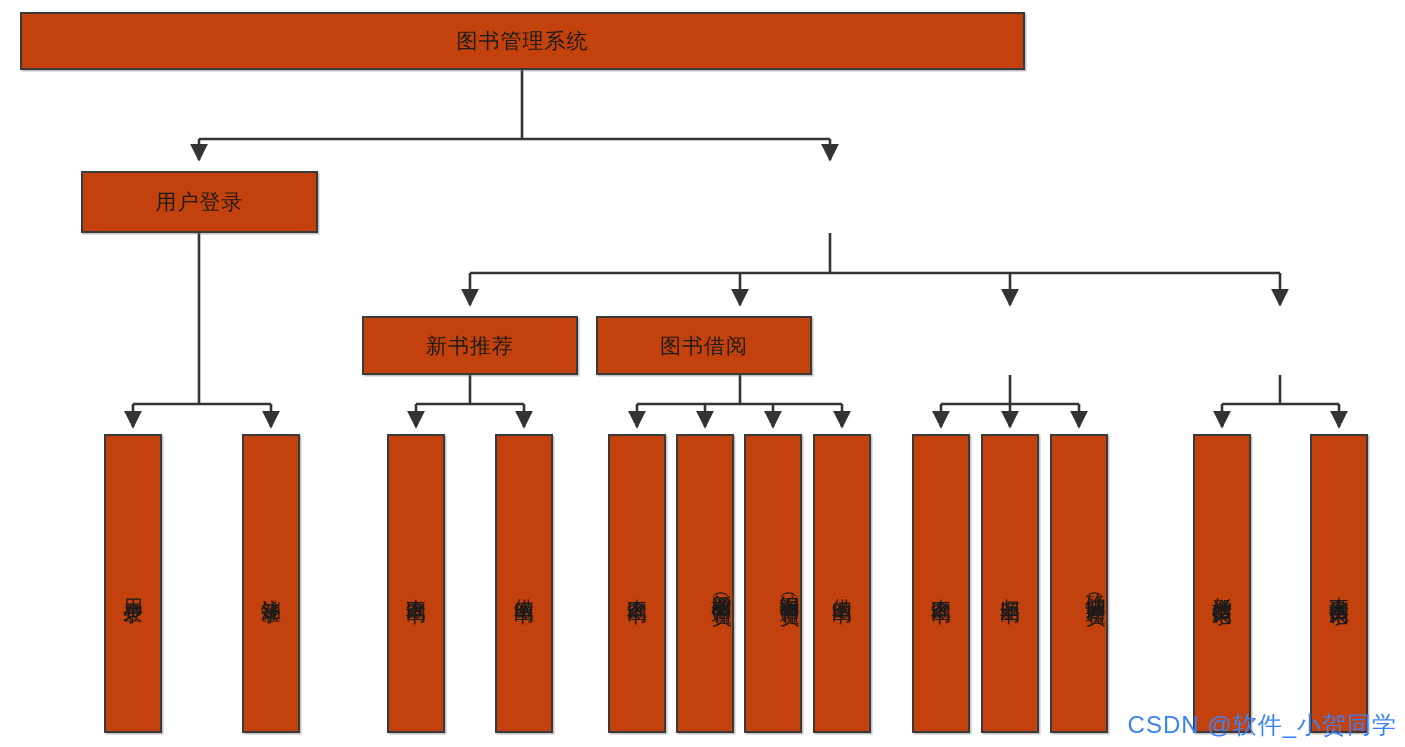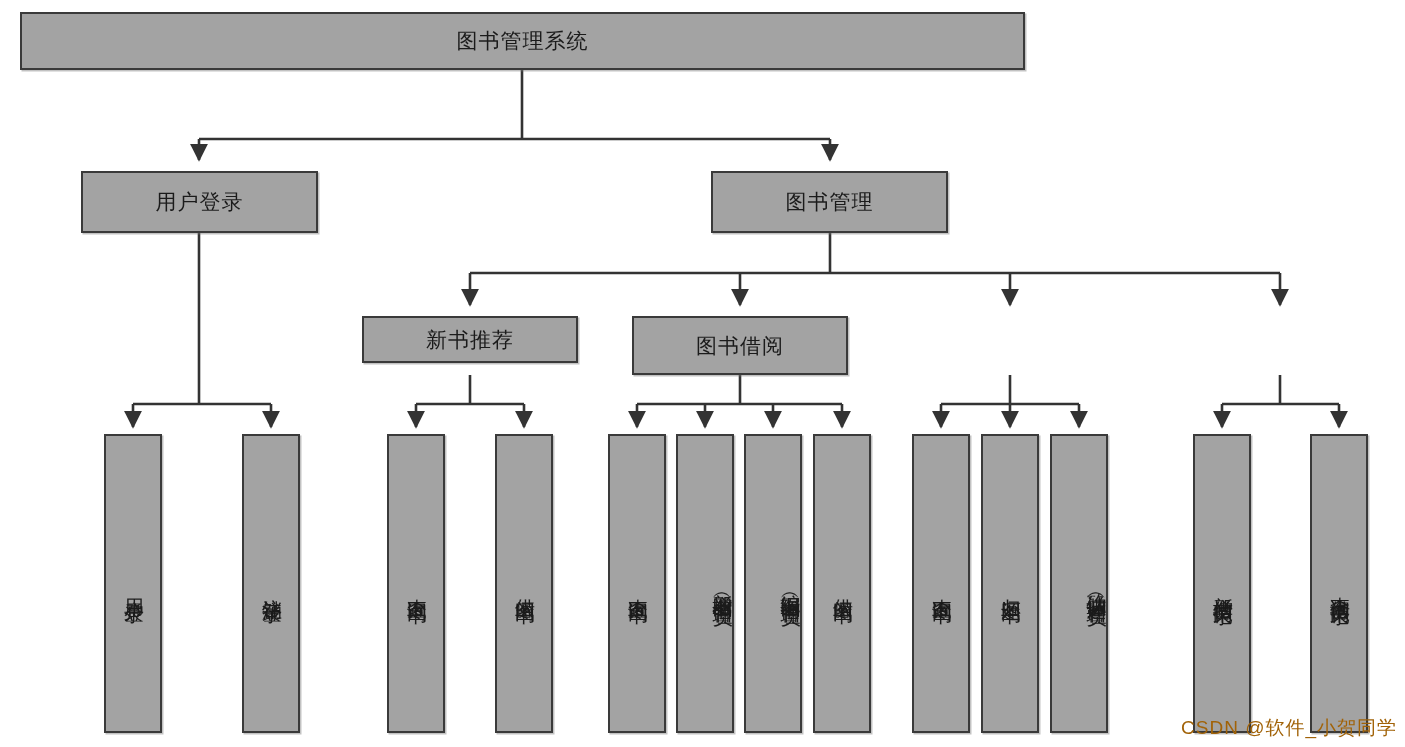"图书管理系统" .node { background: #a3a3a3 -> #c2410c; font-family: Liberation Mono, monospace -> none }
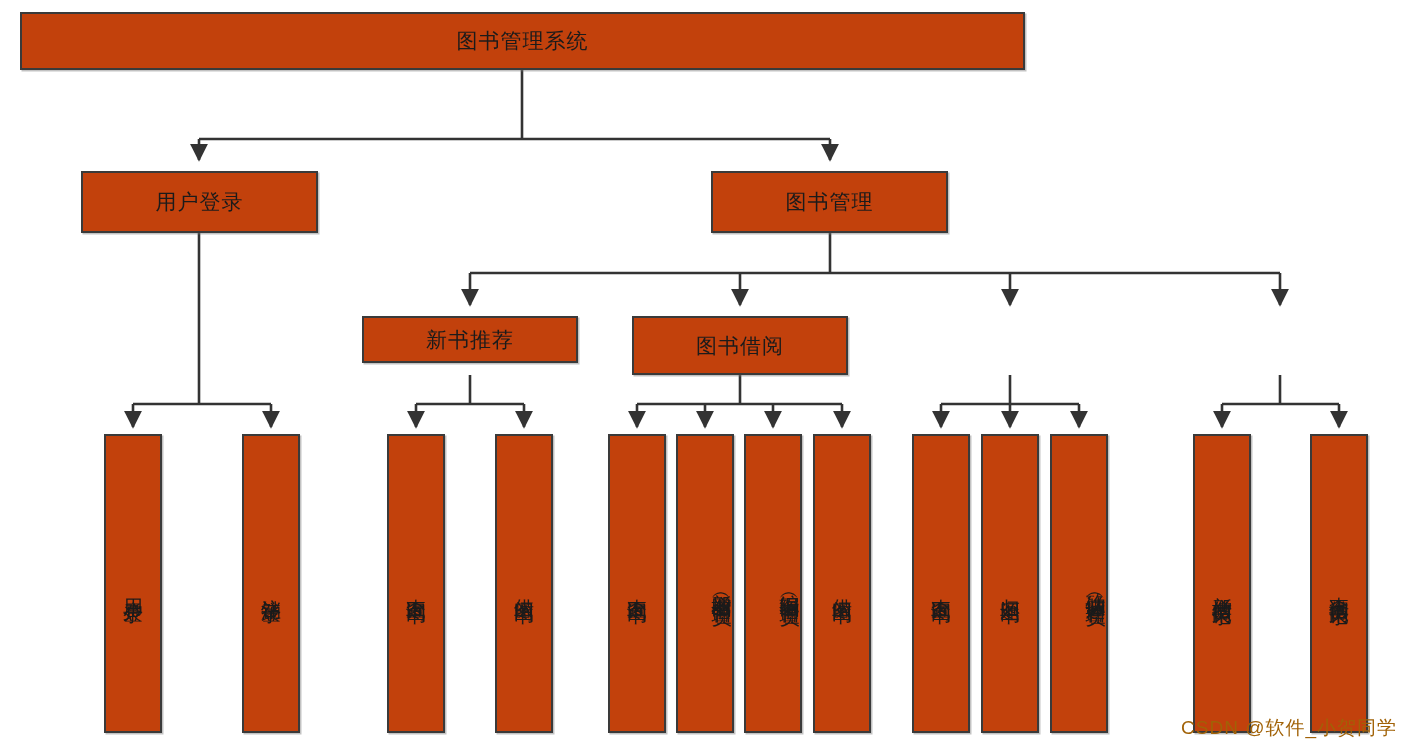"图书管理" div.node { html: <div> <span>图书管理</span> </div> -> none }
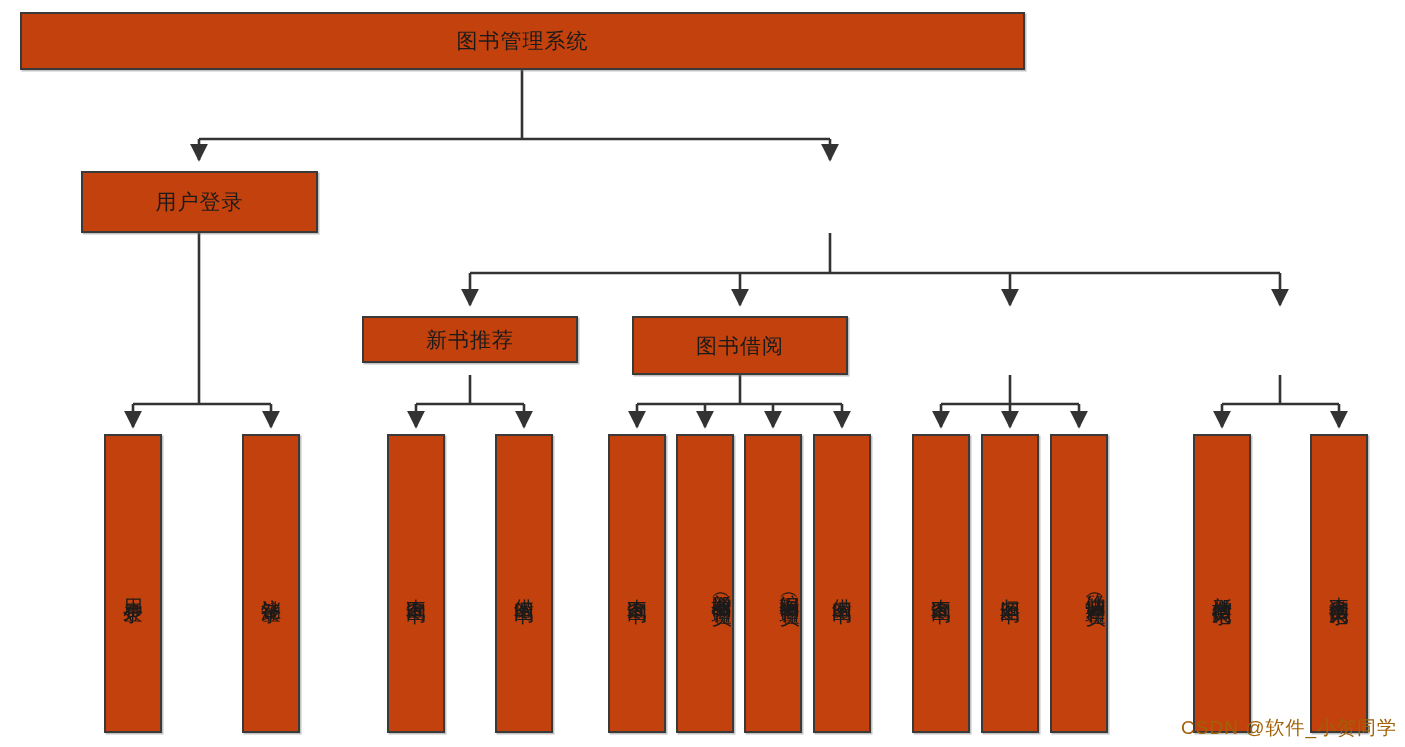"新书推荐" div.node { height: 47px -> 59px }
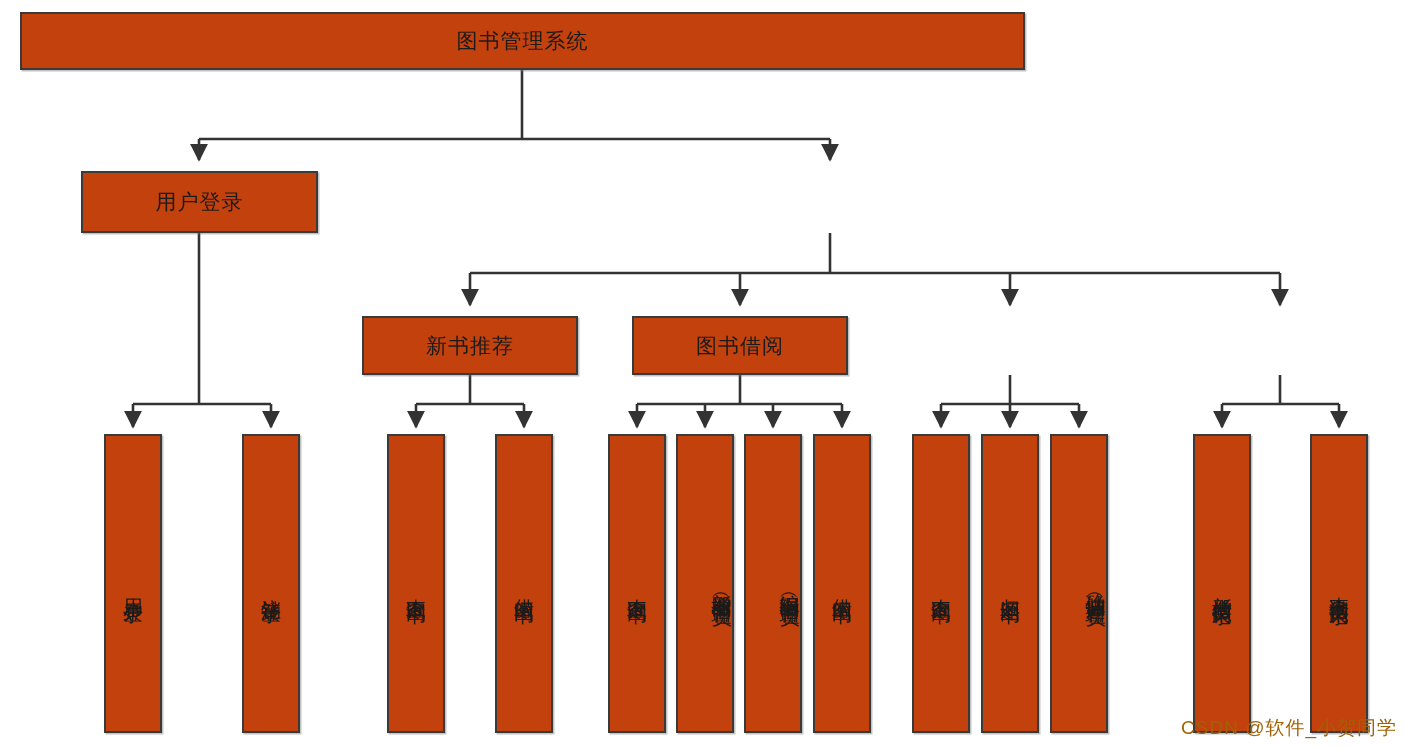"图书借阅" div.node { left: 632px -> 596px }
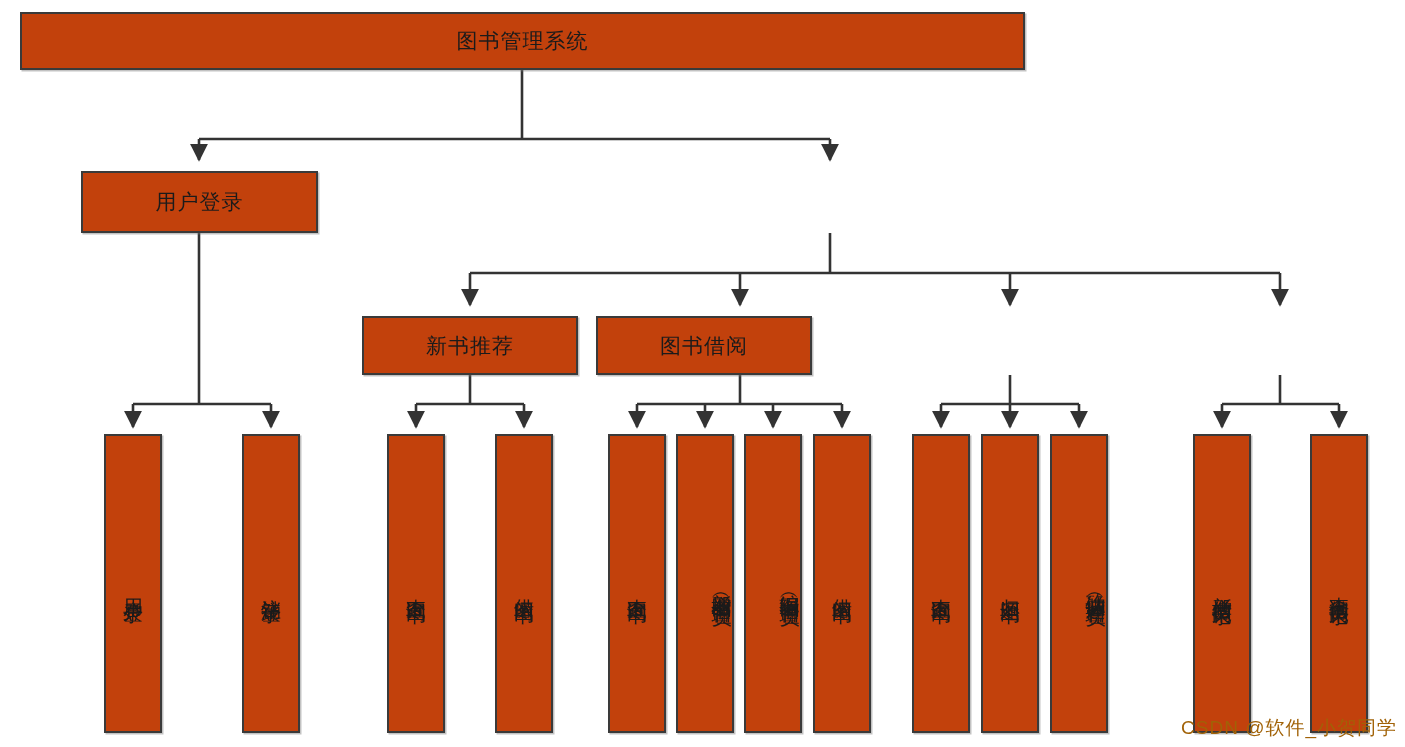"CSDN @软件_小贺同学" .watermark { color: #a16207 -> #3b82f6; font-size: 19px -> 24px }
